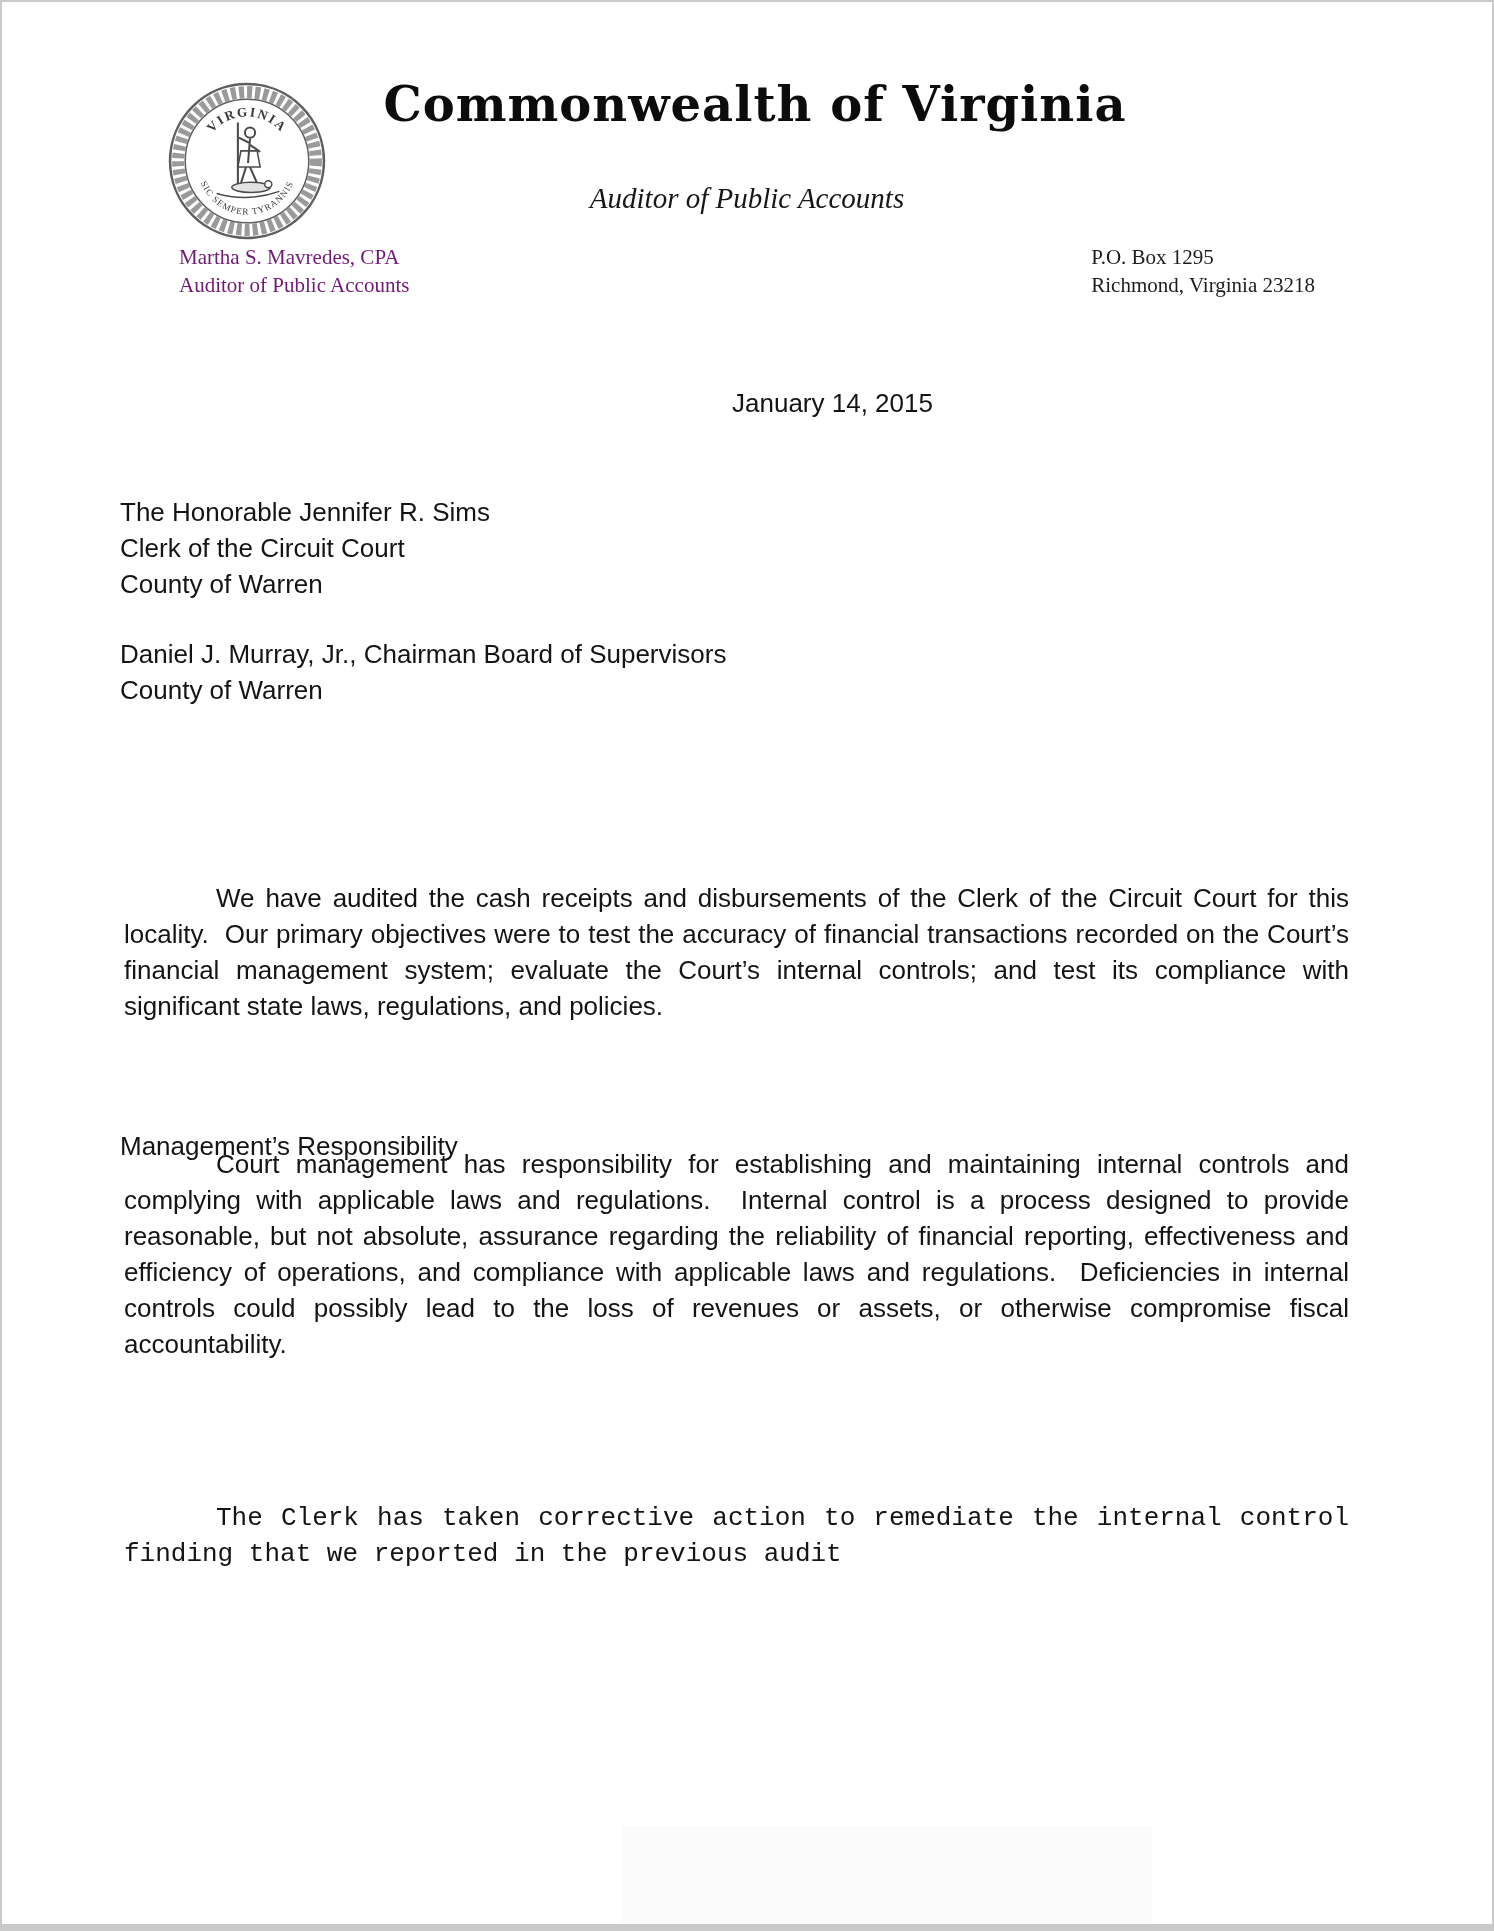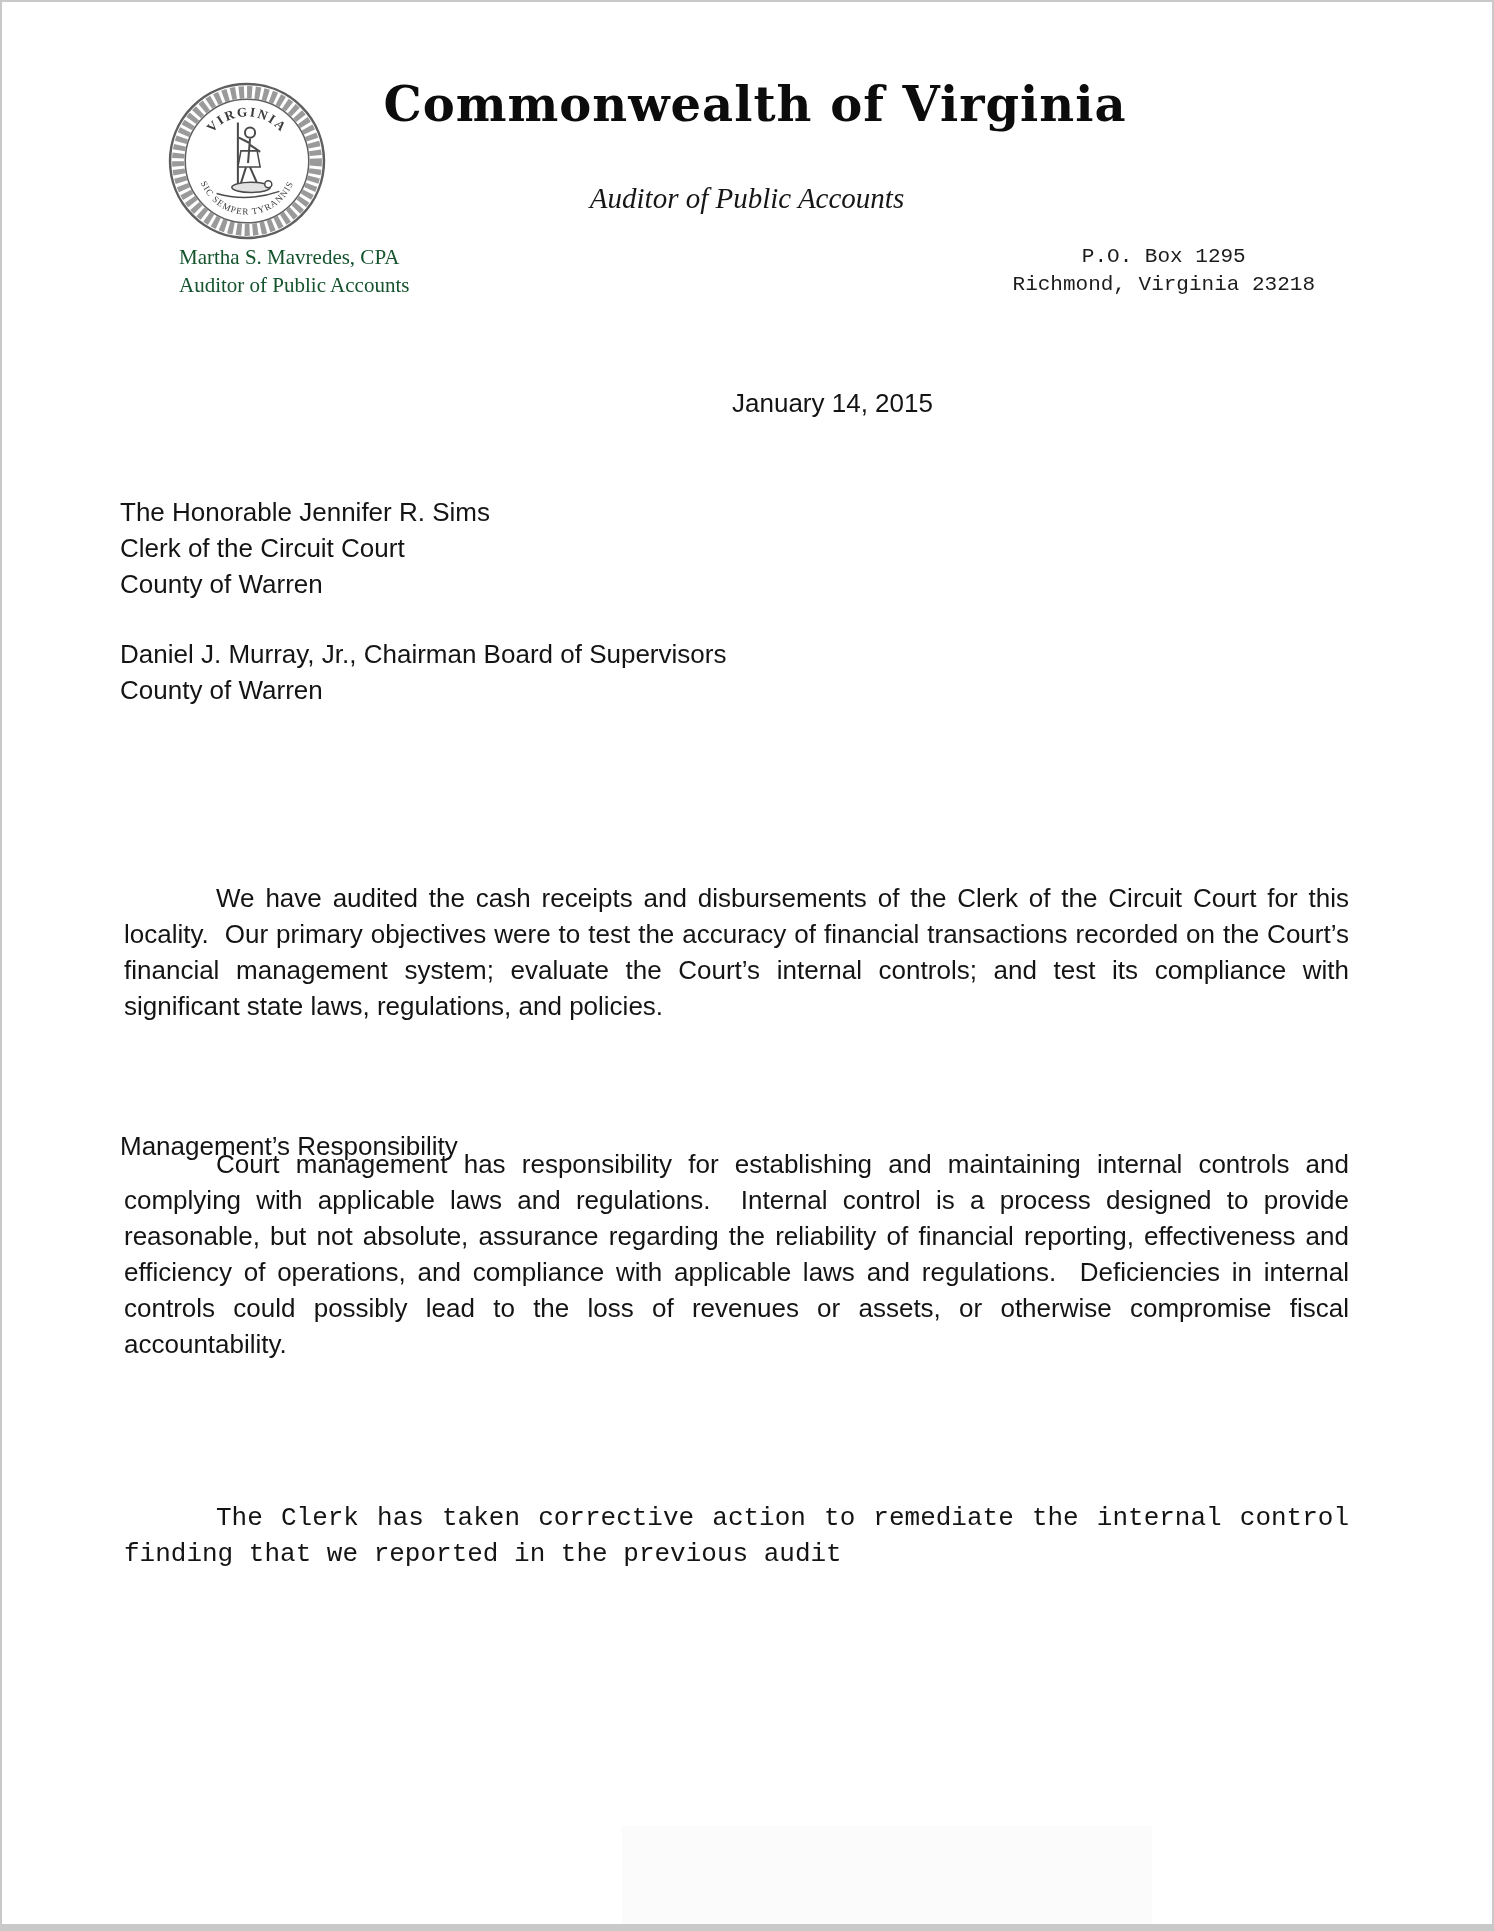"Martha S. Mavredes, CPA" .official-block { color: #14532d -> #701a75 }
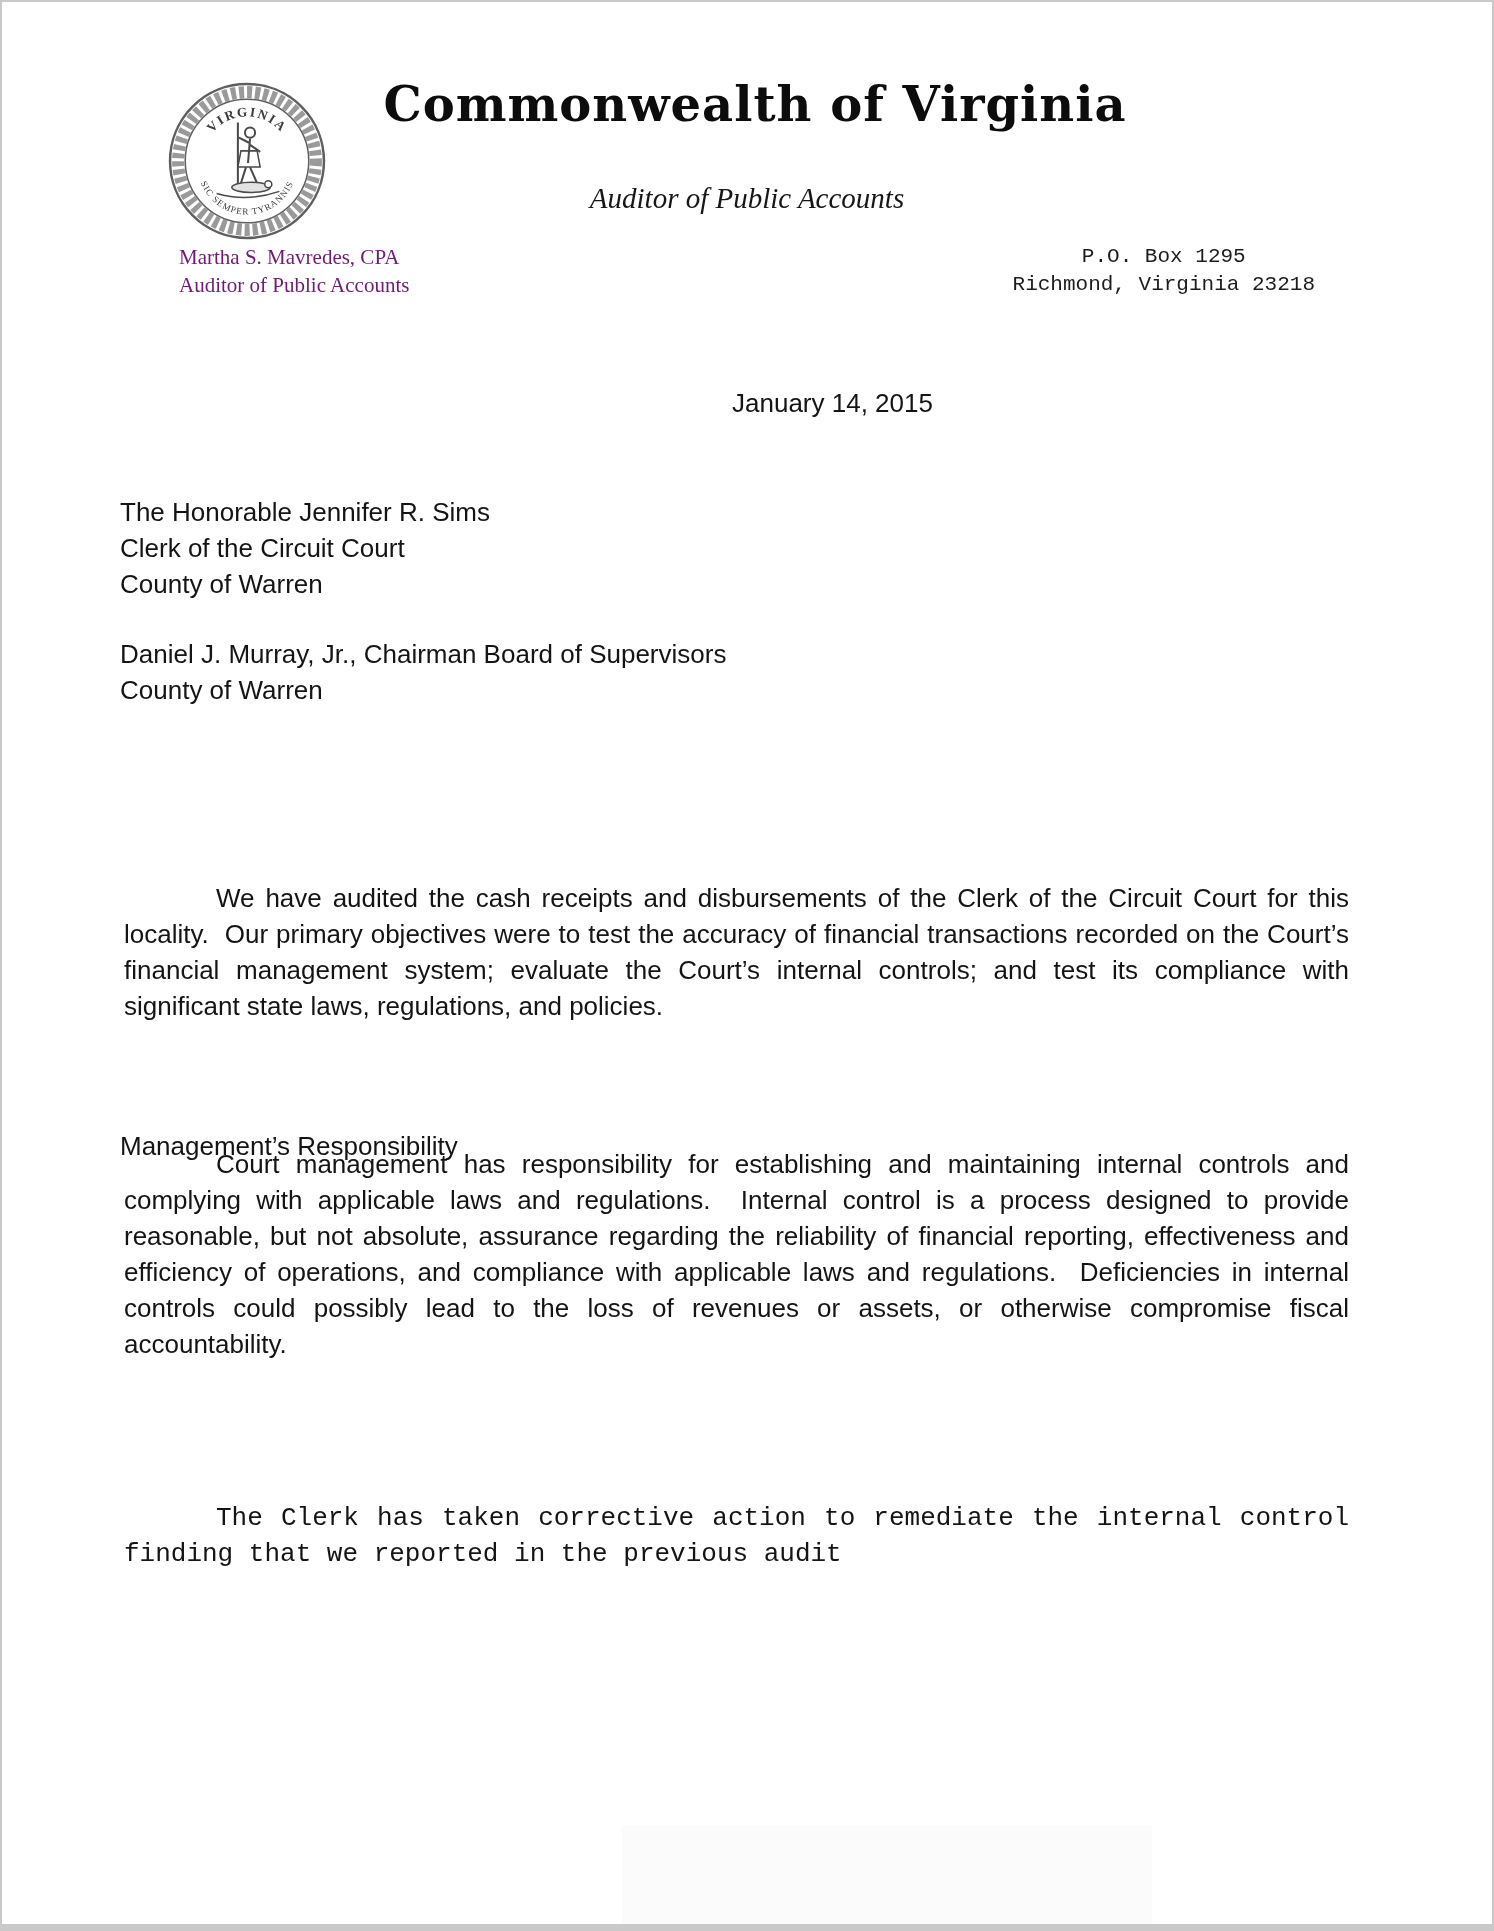"P.O. Box 1295" .office-address-block { font-family: Liberation Mono, monospace -> Liberation Serif, serif; text-align: center -> left }
